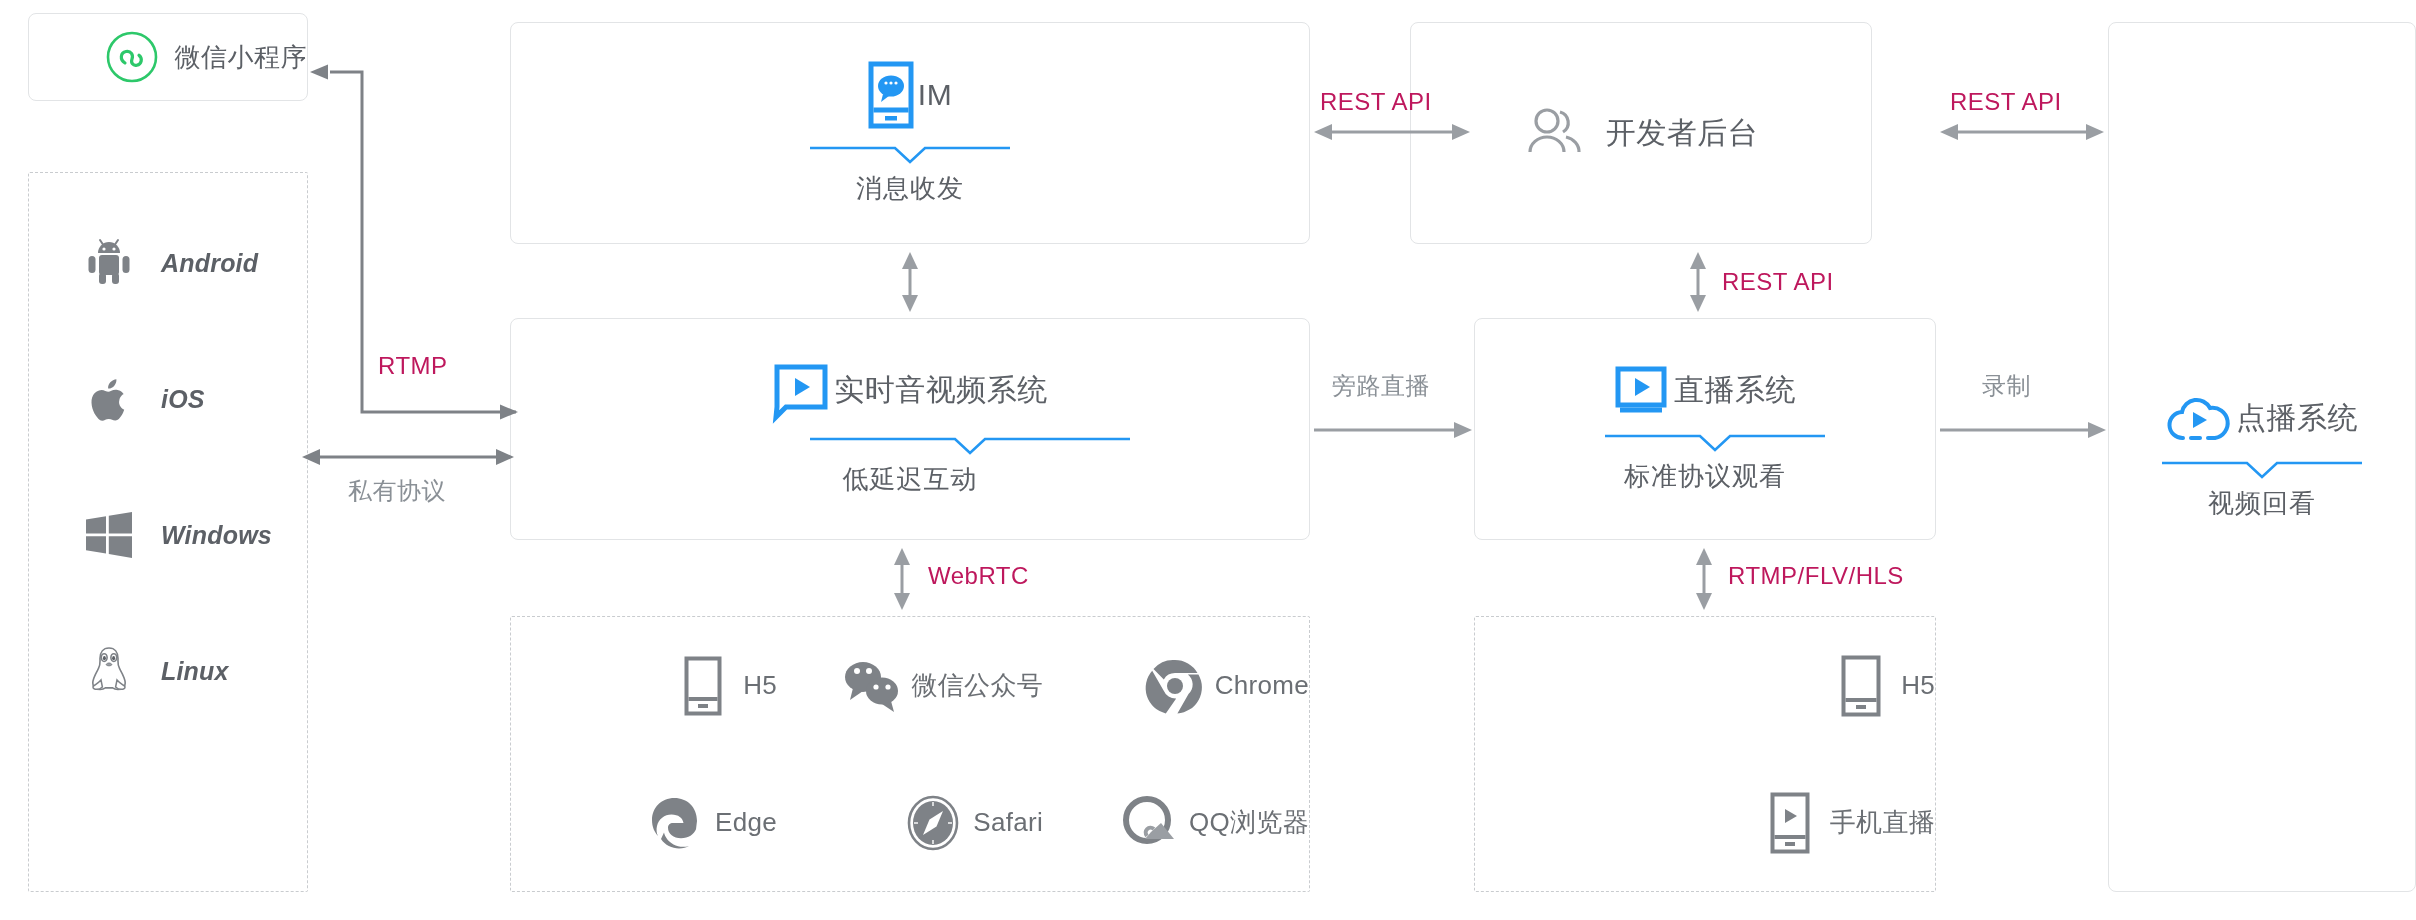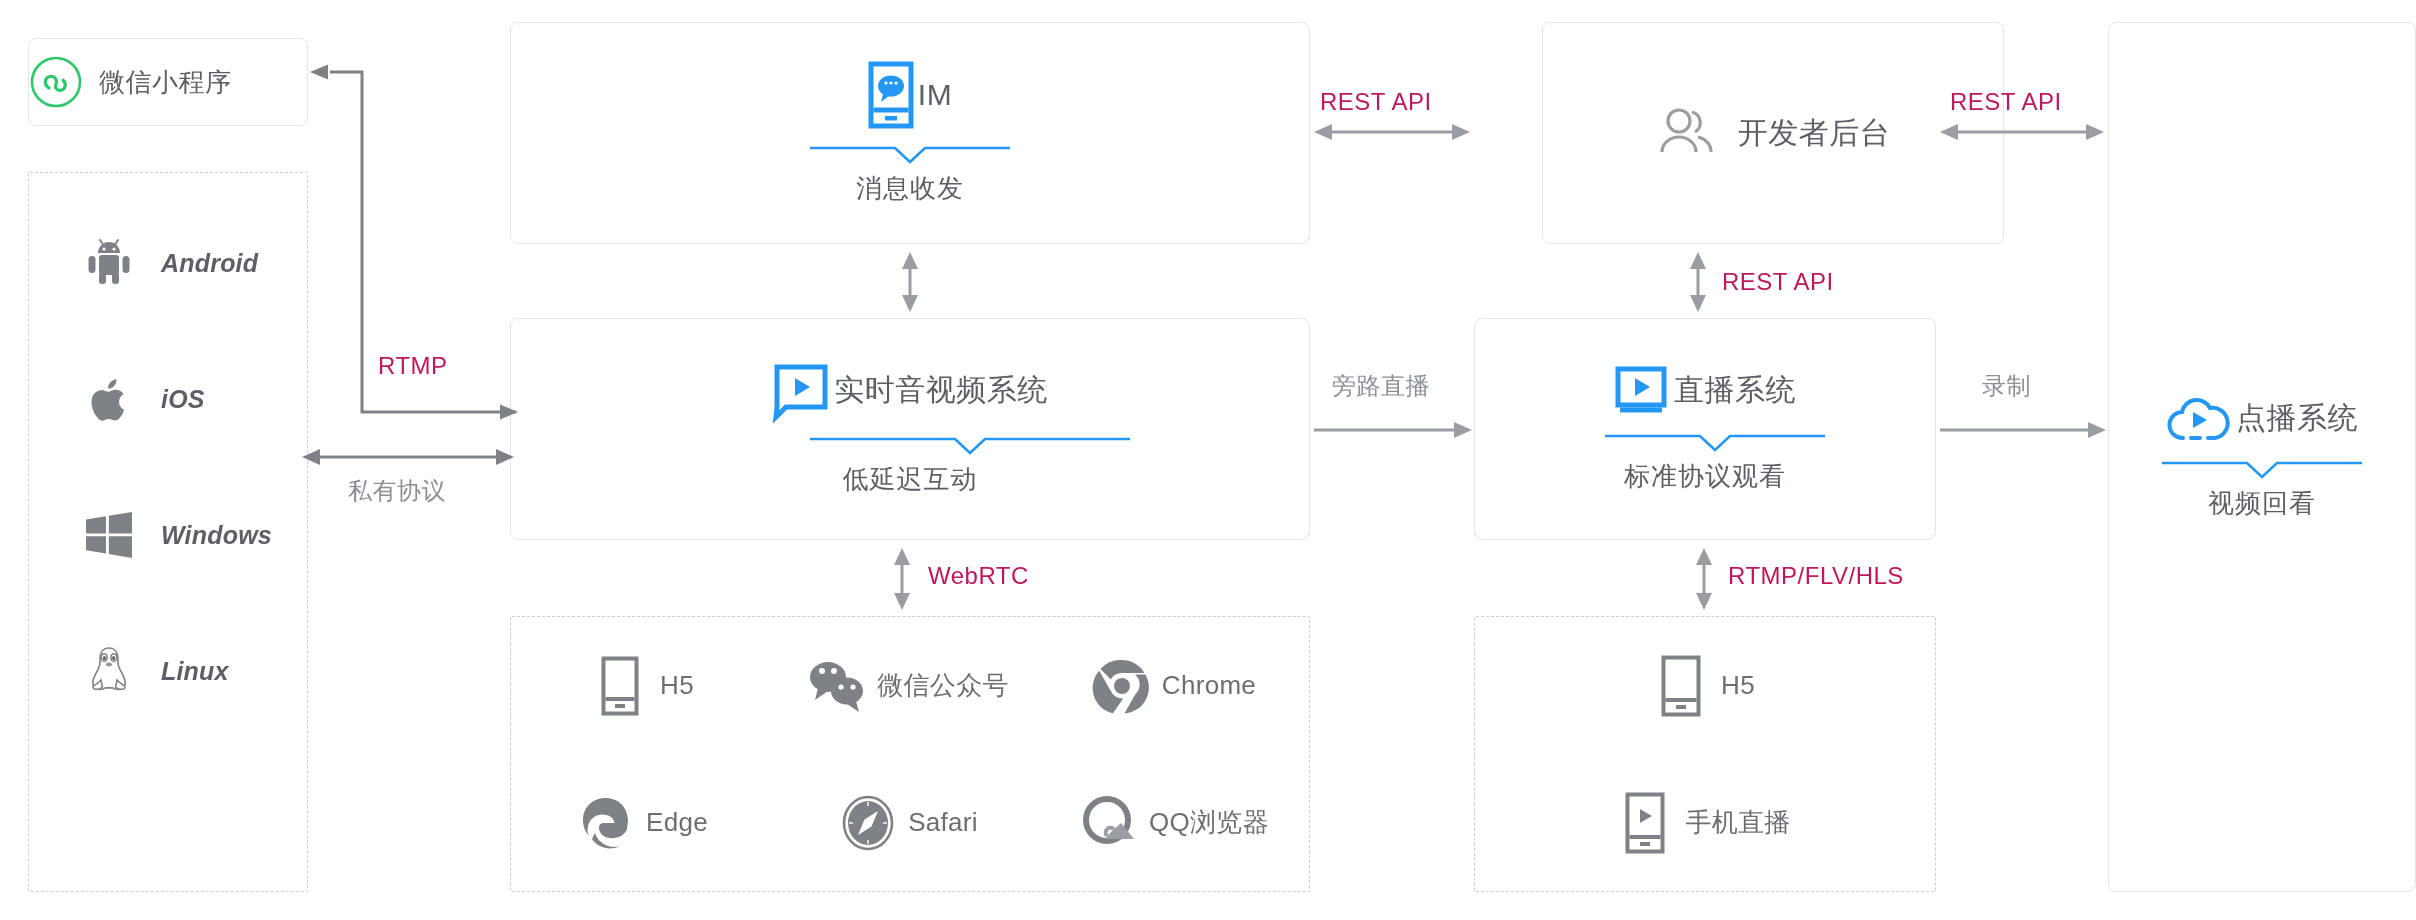"微信小程序" #wechat-mini { justify-content: flex-start -> flex-end; top: 38px -> 13px }
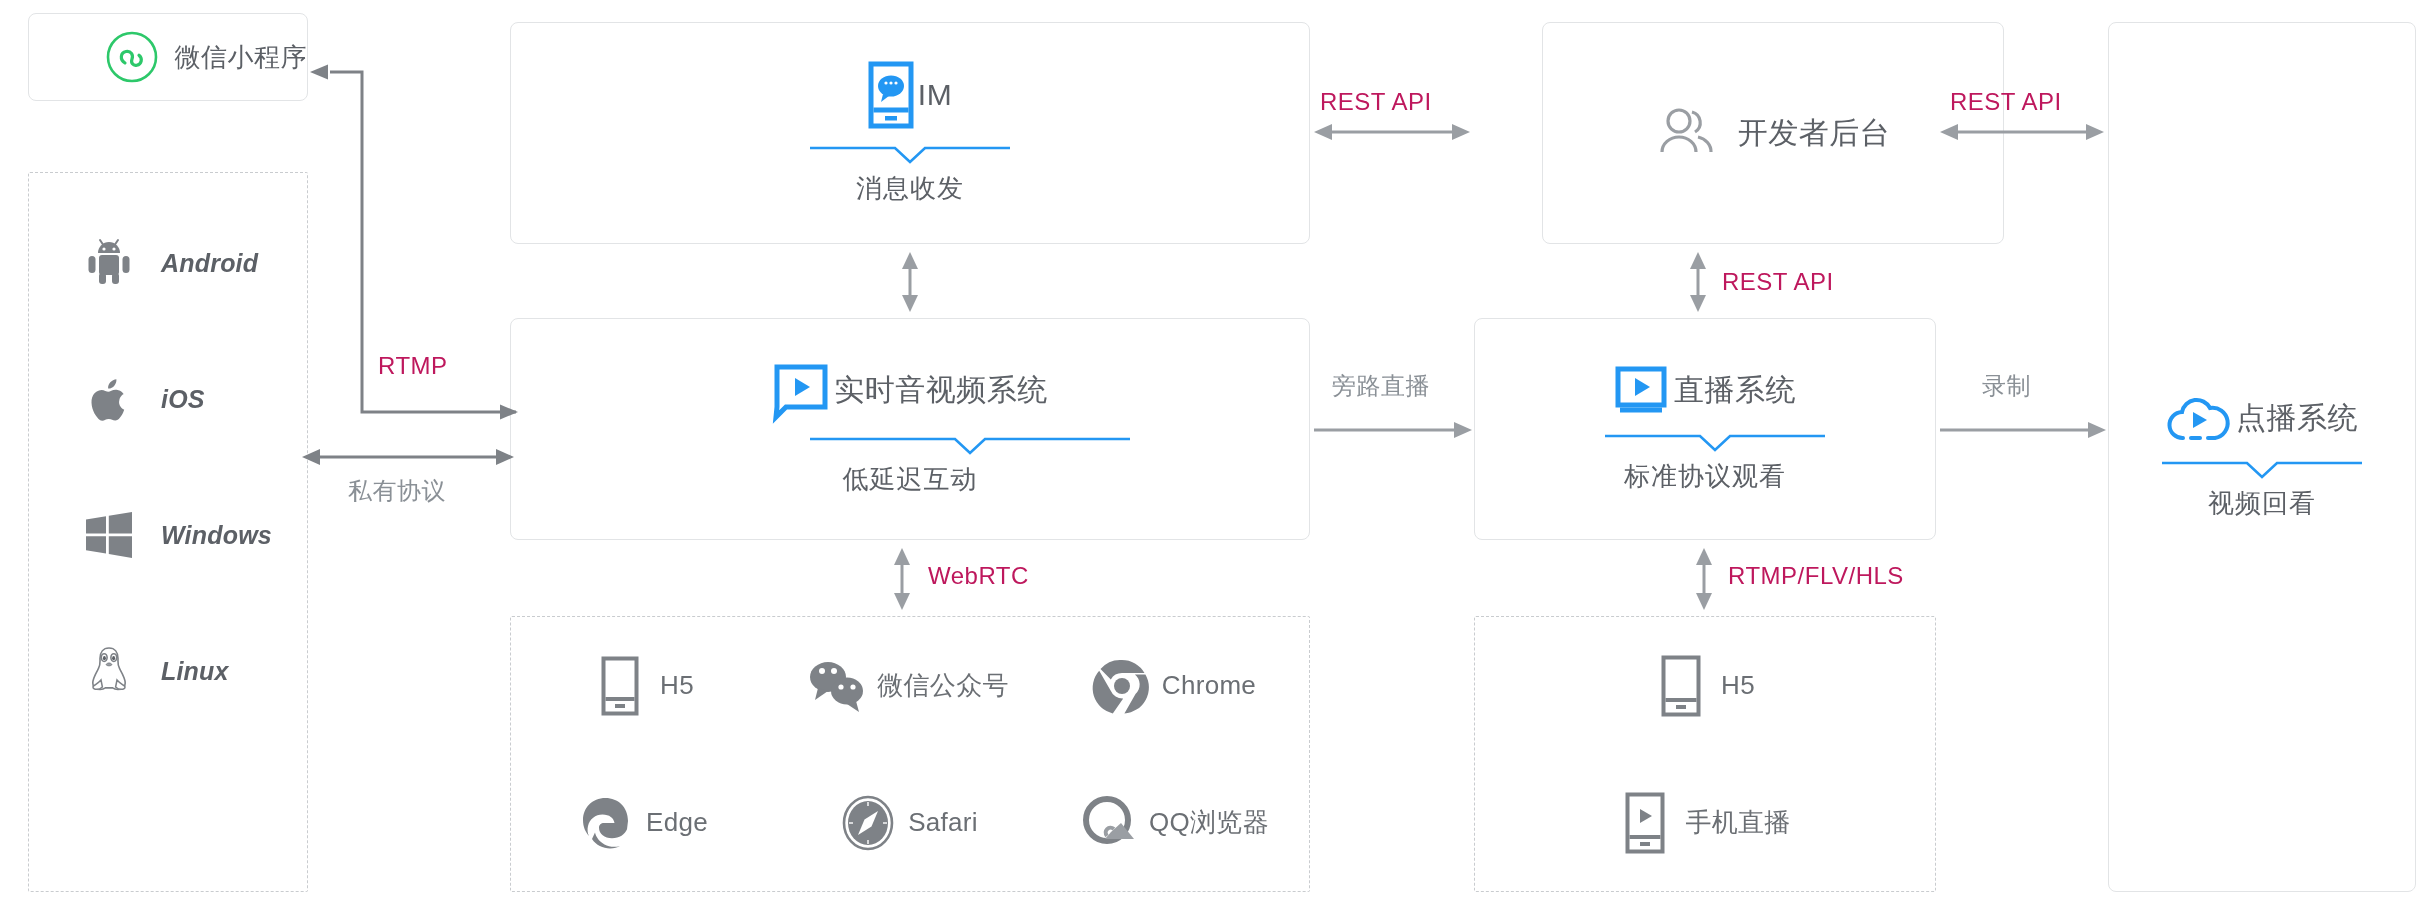"开发者后台" #dev-card { left: 1542px -> 1410px }
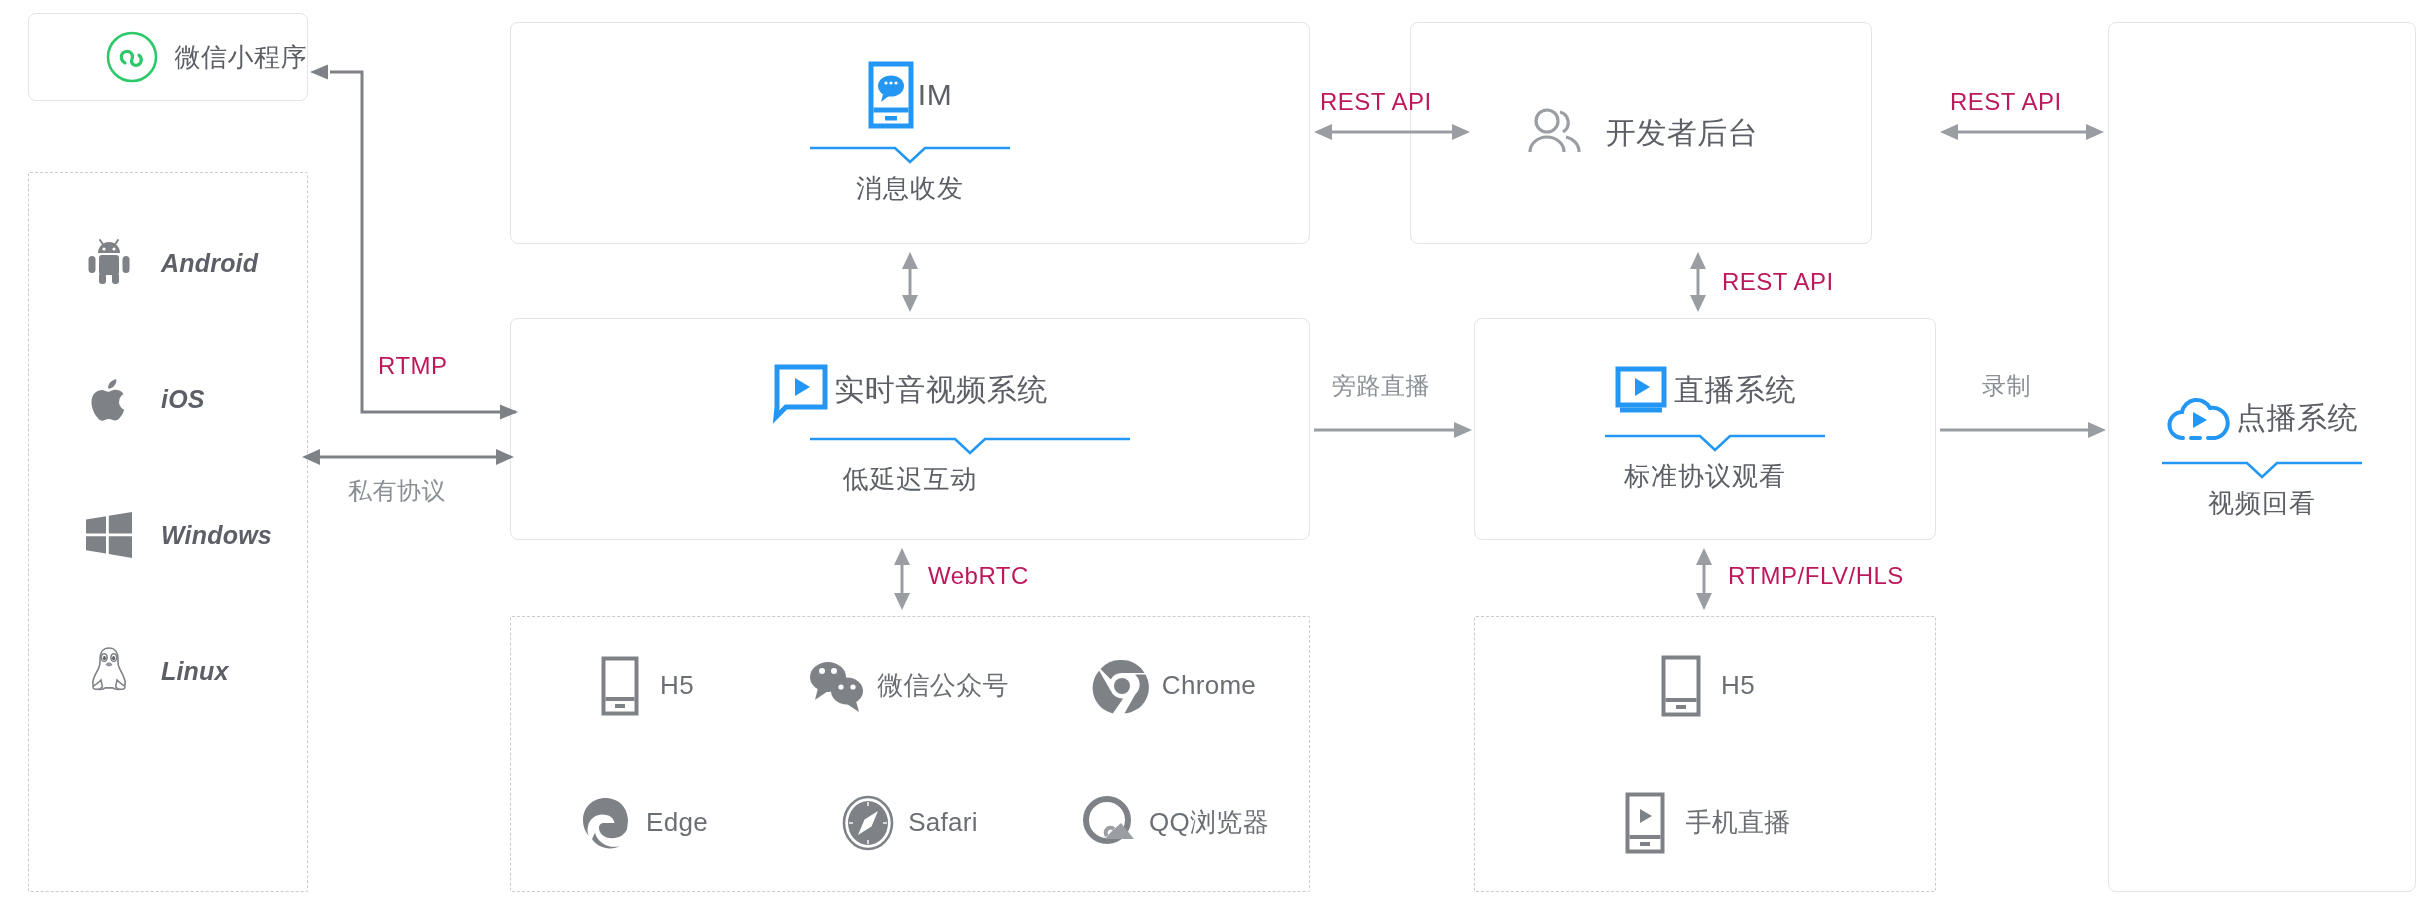"H5" .client-item { justify-content: center -> flex-end }
